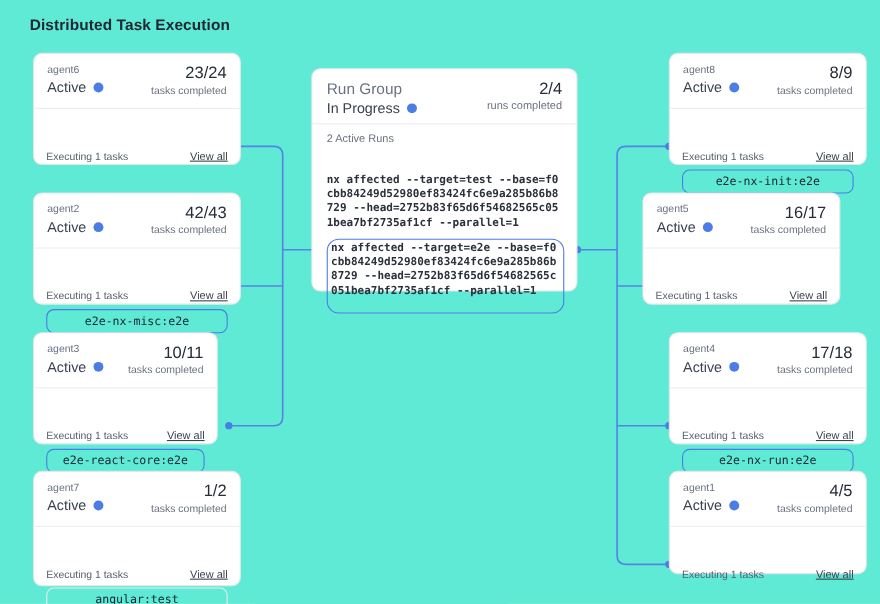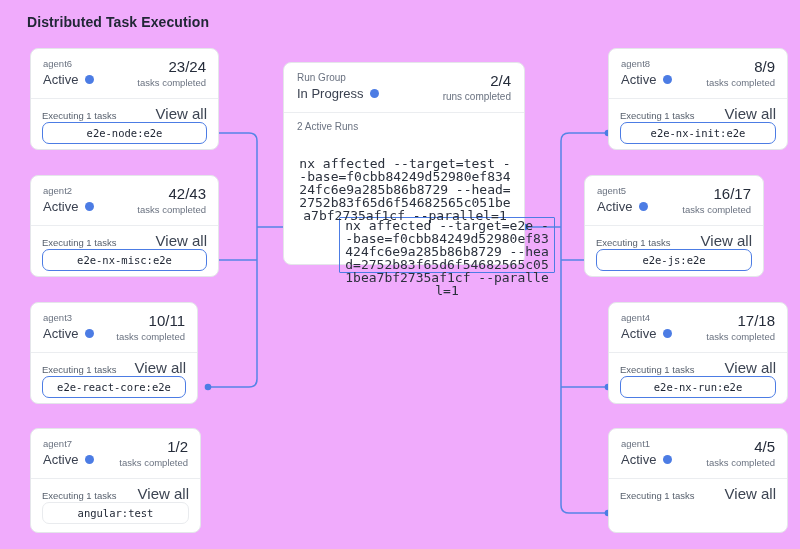"Distributed Task Execution" .canvas { background: #f0abfc -> #5eead4 }
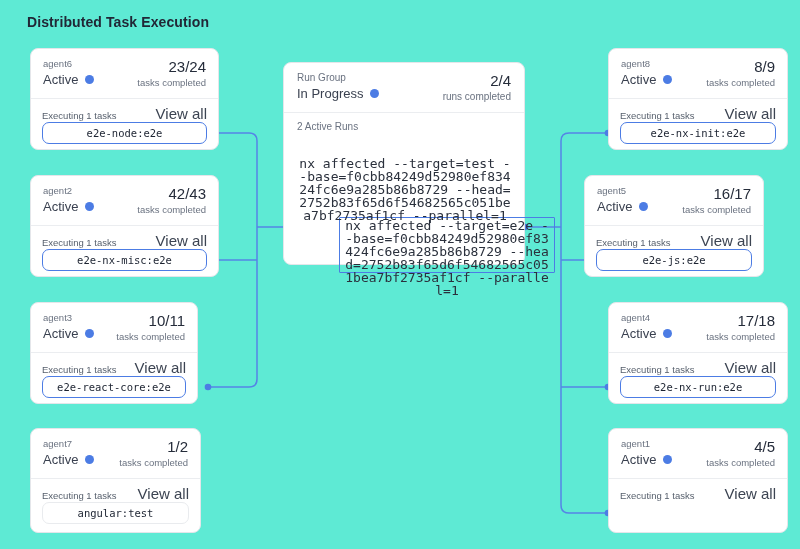"Run Group" div.small-label { font-size: 10px -> 14px }
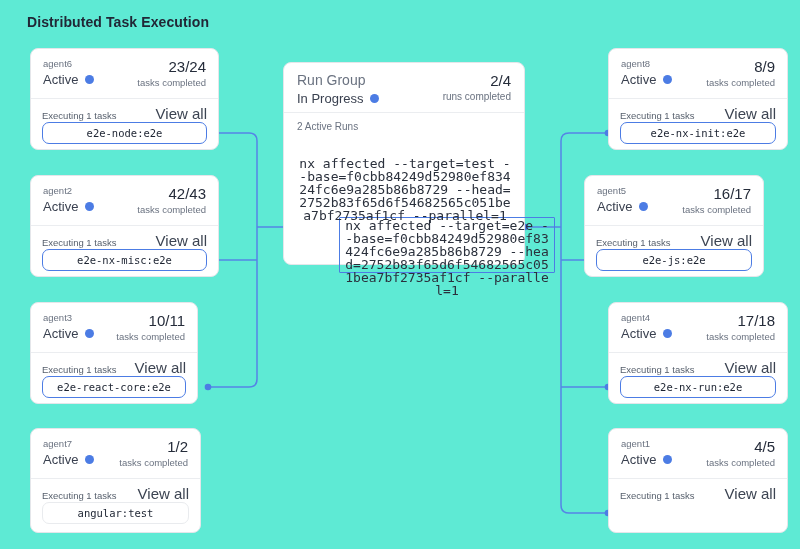"Executing 1 tasks" .card-body { margin-top: none -> 32px }
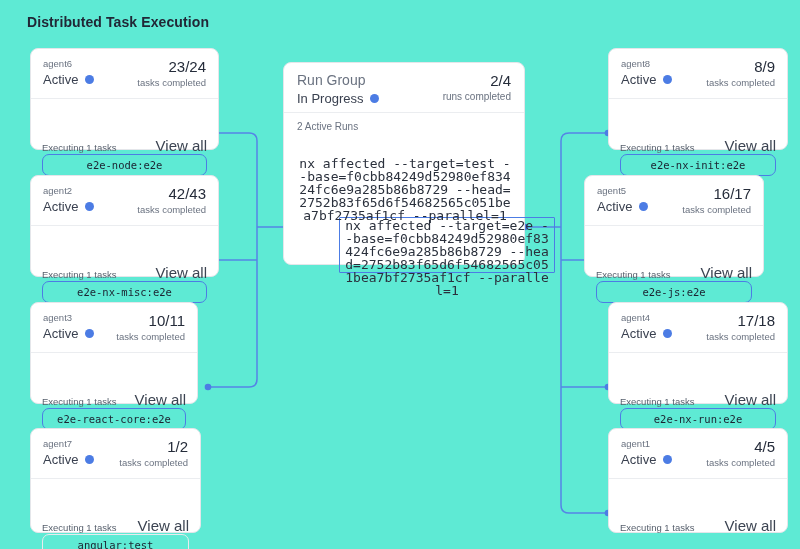"View all" .view-all { font-size: 15px -> 10px; text-decoration: none -> underline }
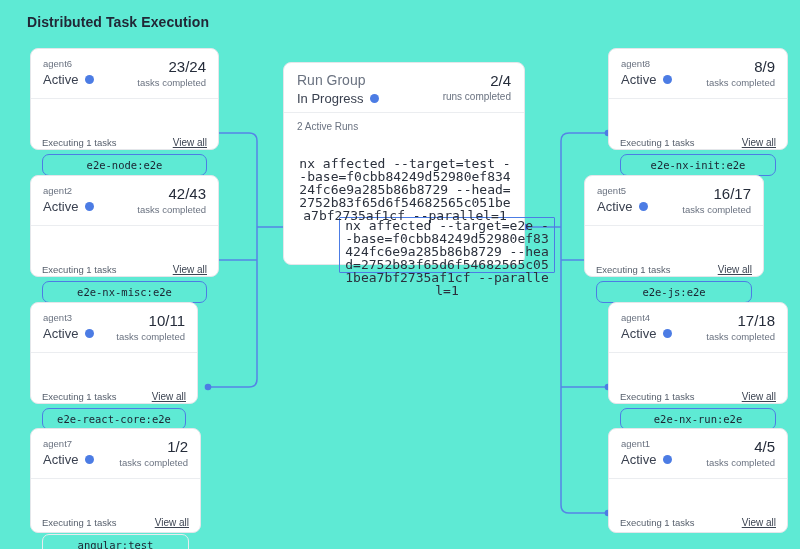"e2e-node:e2e" div.pill { html: <div>e2e-node:e2e</div> -> none }
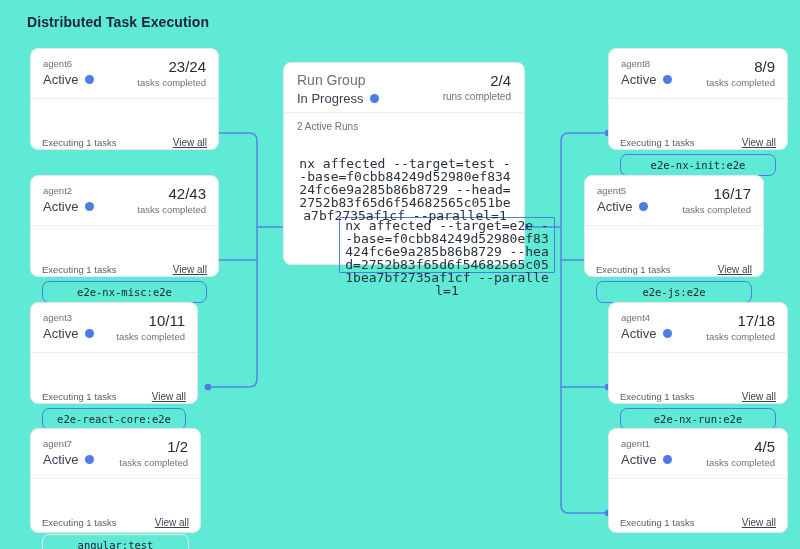"nx affected --target=test" .cmd { font-size: 13px -> 10px; font-weight: none -> bold; text-align: center -> left }
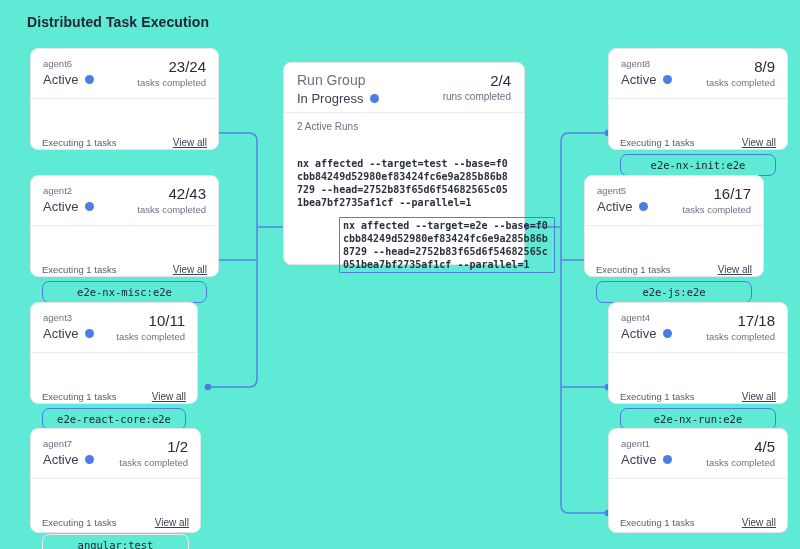"nx affected --target=e2e" .cmd.highlight { border-radius: 1px -> 11px; height: 56px -> 68px; margin-left: 42px -> none }
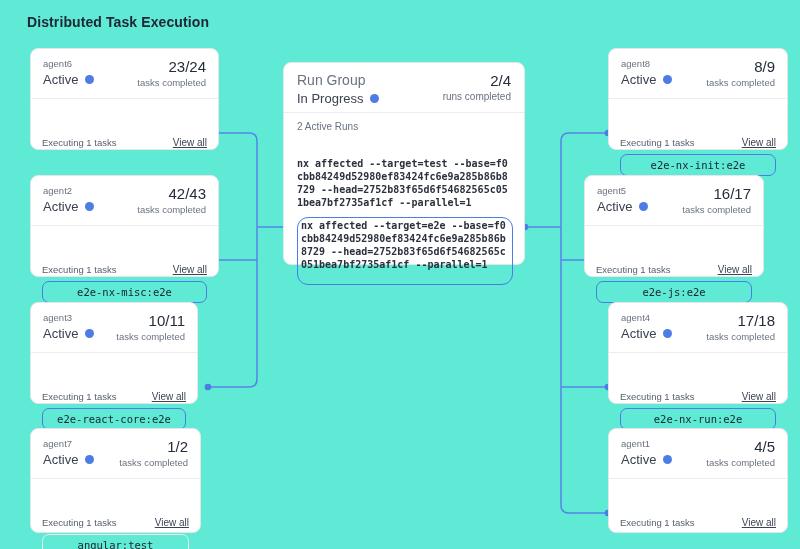"e2e-js:e2e" div.pill { html: <div>e2e-js:e2e</div> -> none }
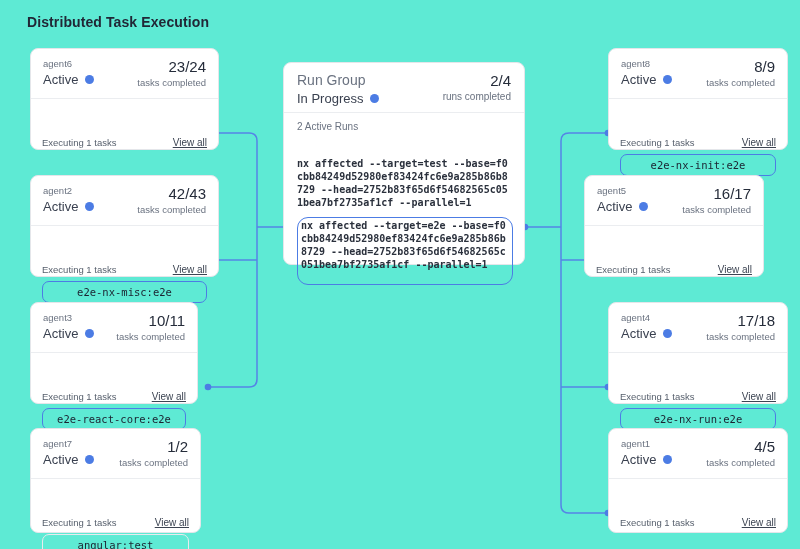"agent7" div.card { width: 171px -> 189px }
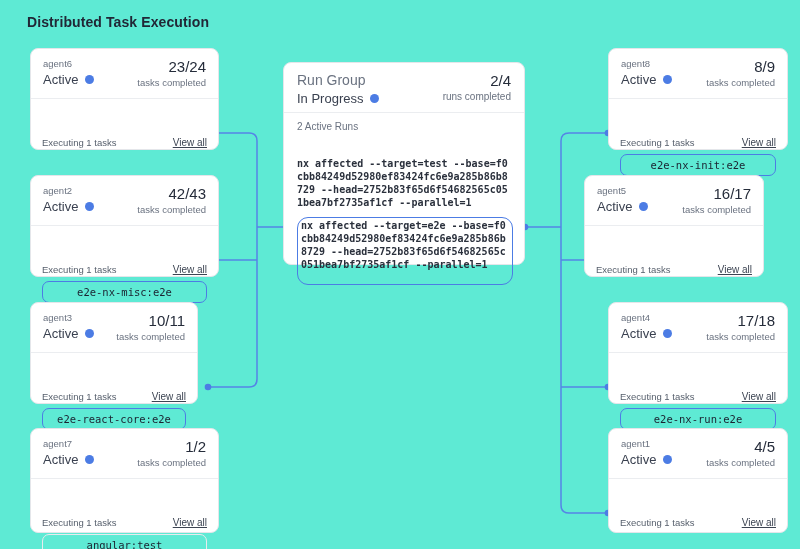"agent1" div.card { height: 105px -> 94px }
